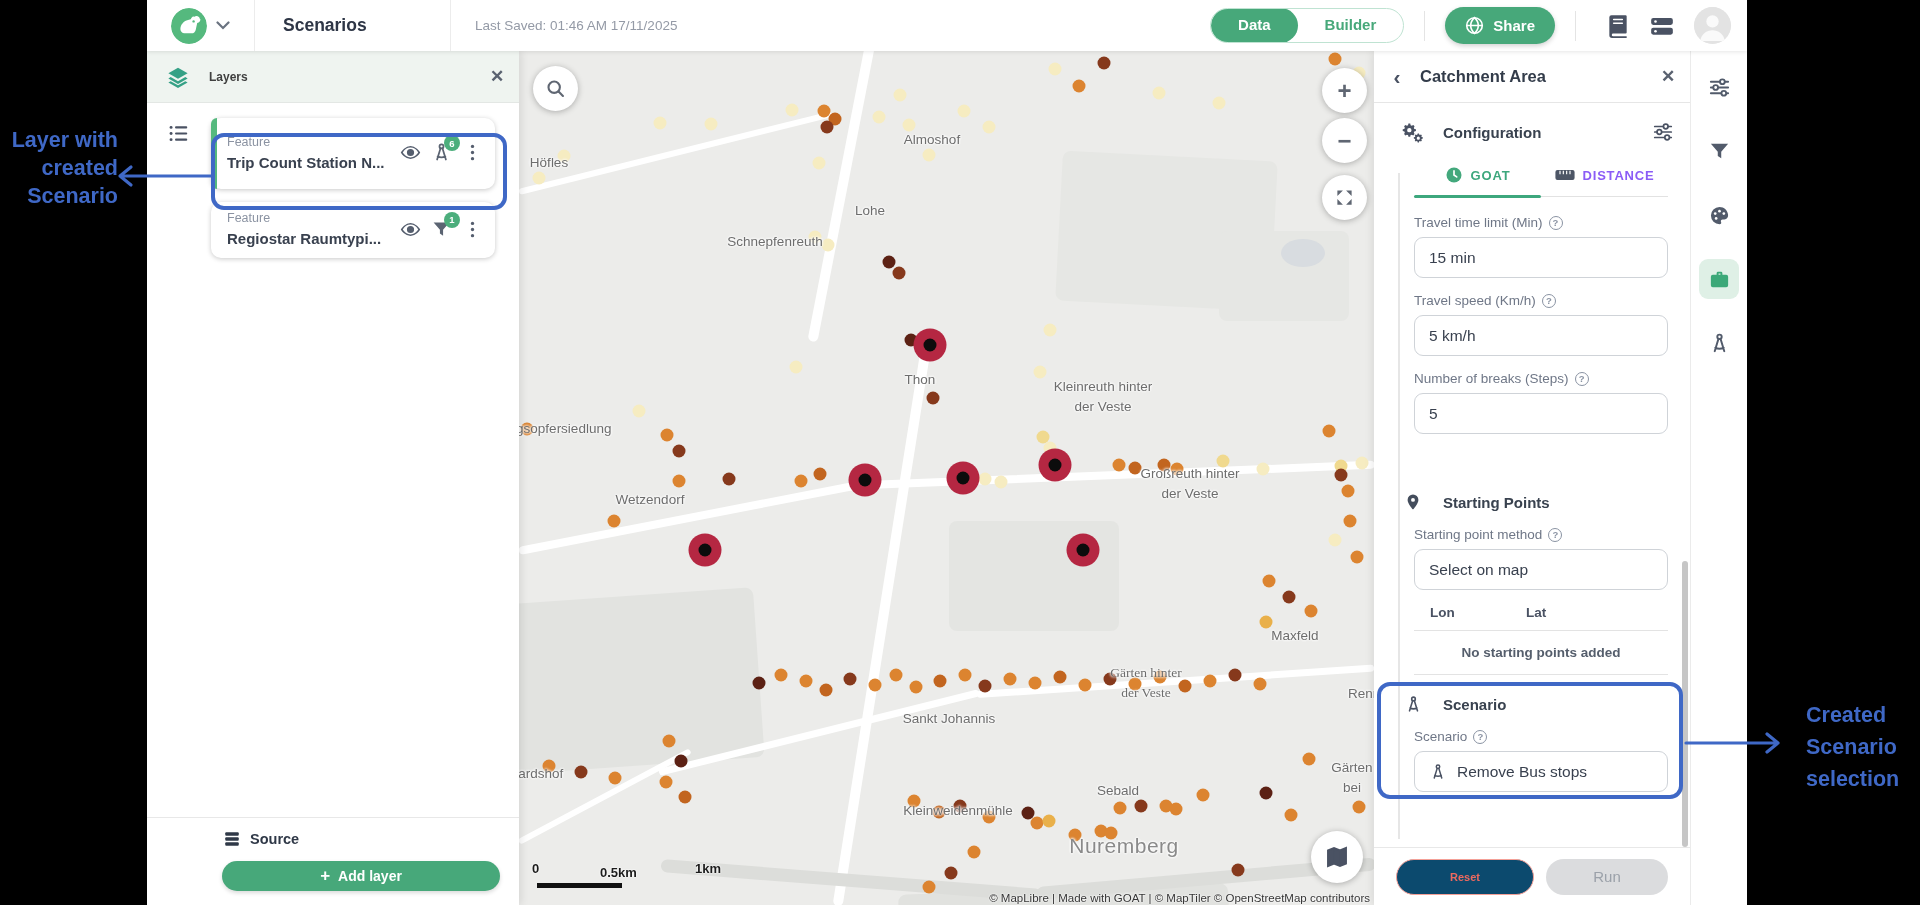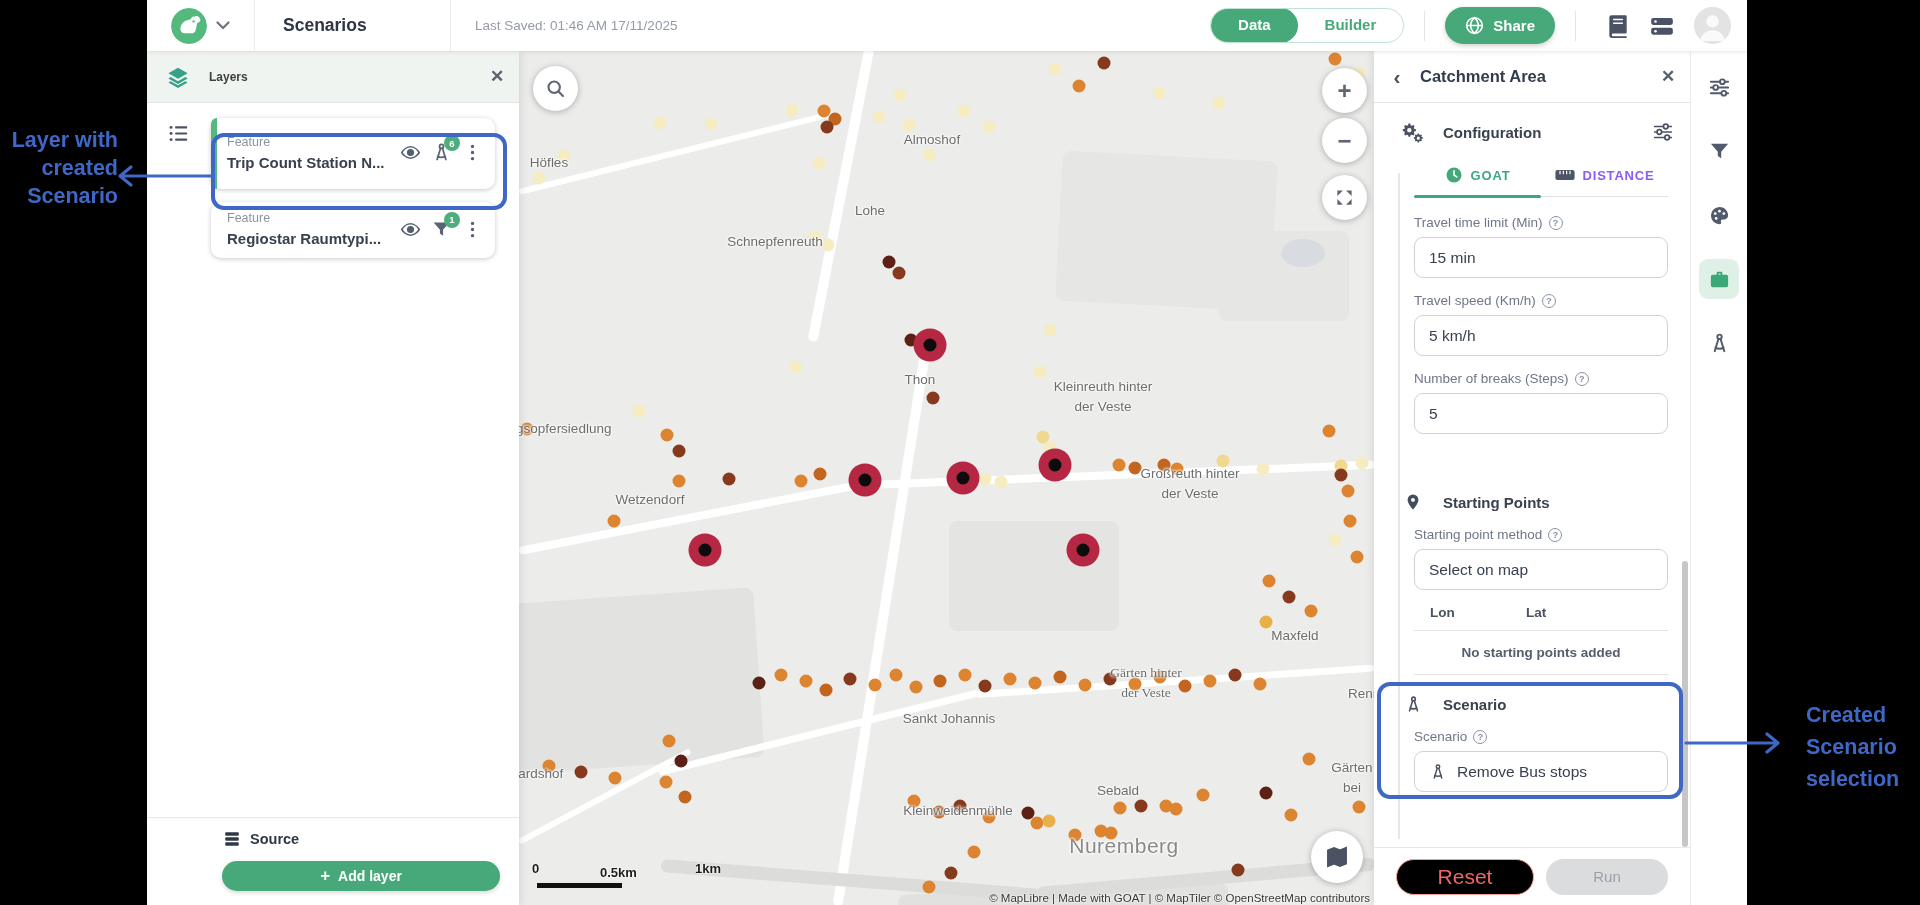"Reset" .reset-btn { background: #000000 -> #0c4a6e; font-size: 21px -> 11px; font-weight: none -> bold }
